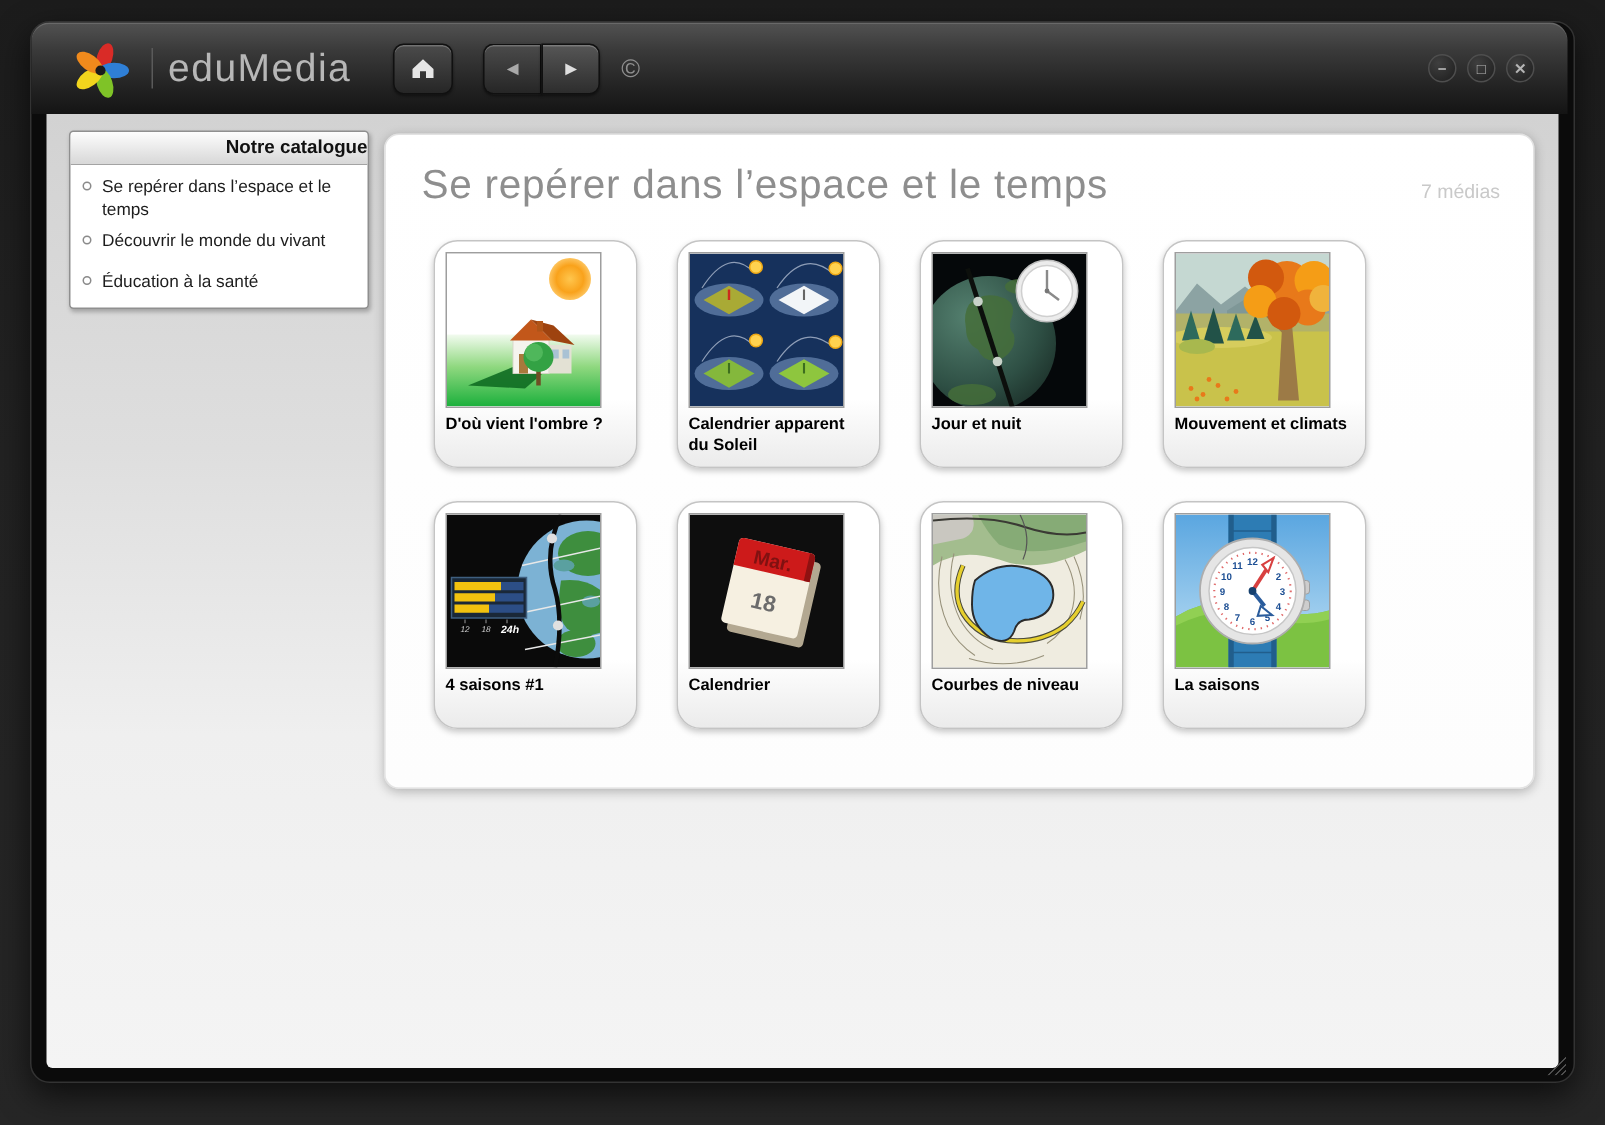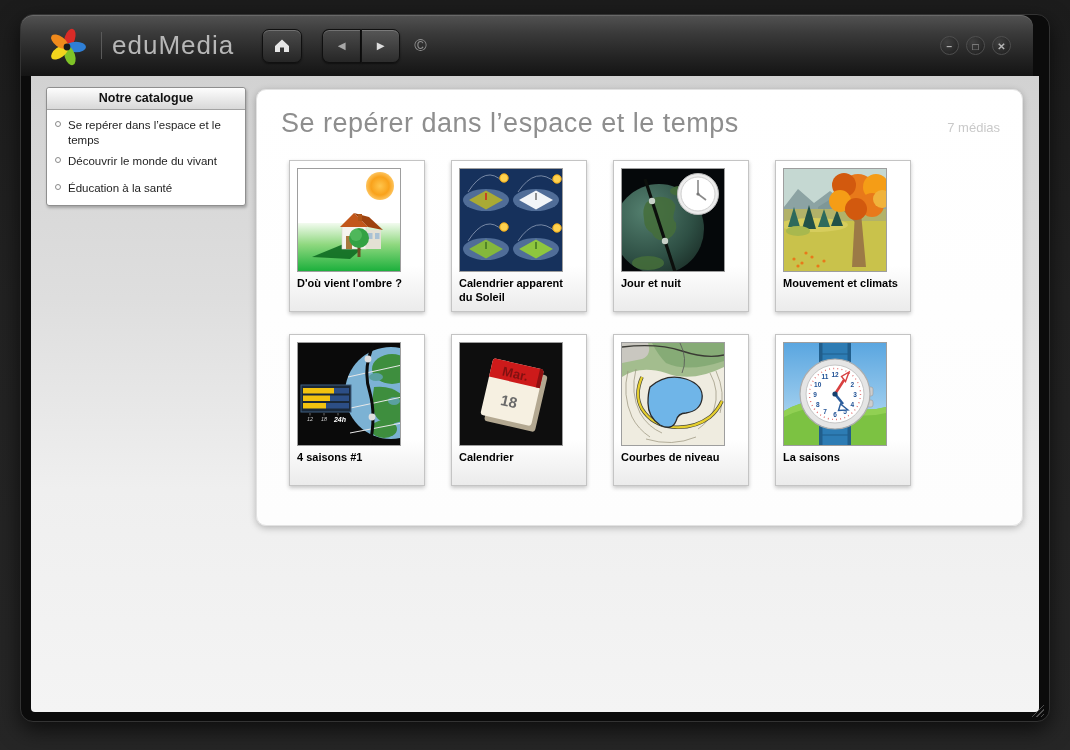"eduMedia" .titlebar { right: 16px -> 4px }
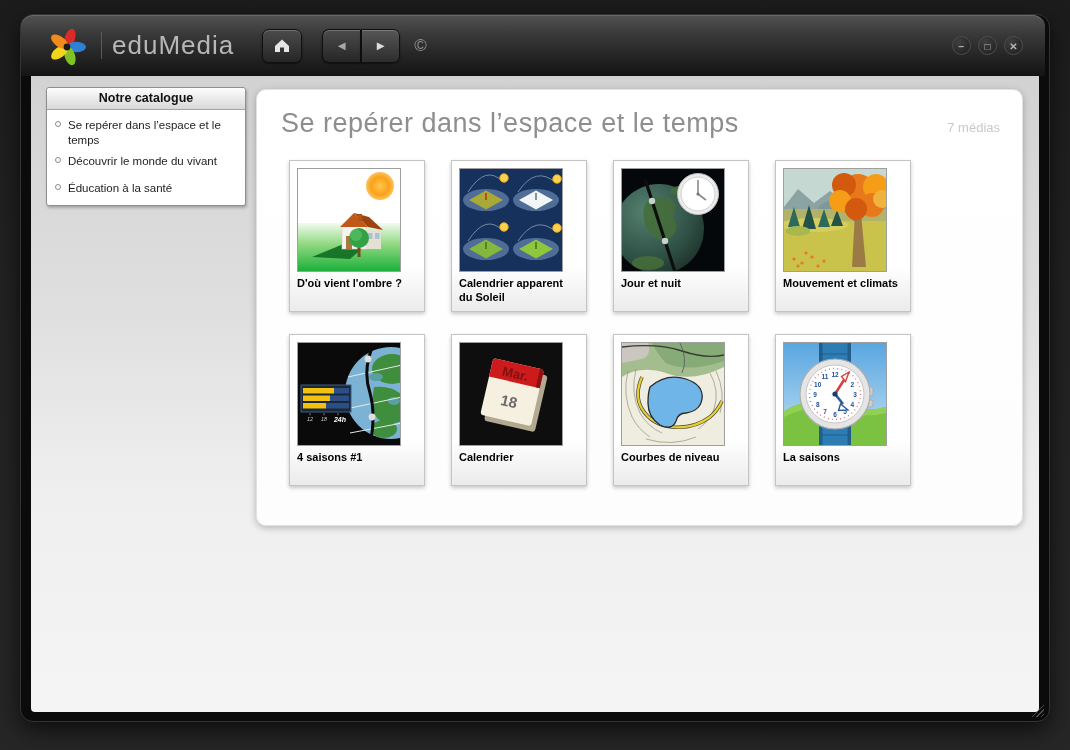"Notre catalogue" .sidebar-title { text-align: center -> right }
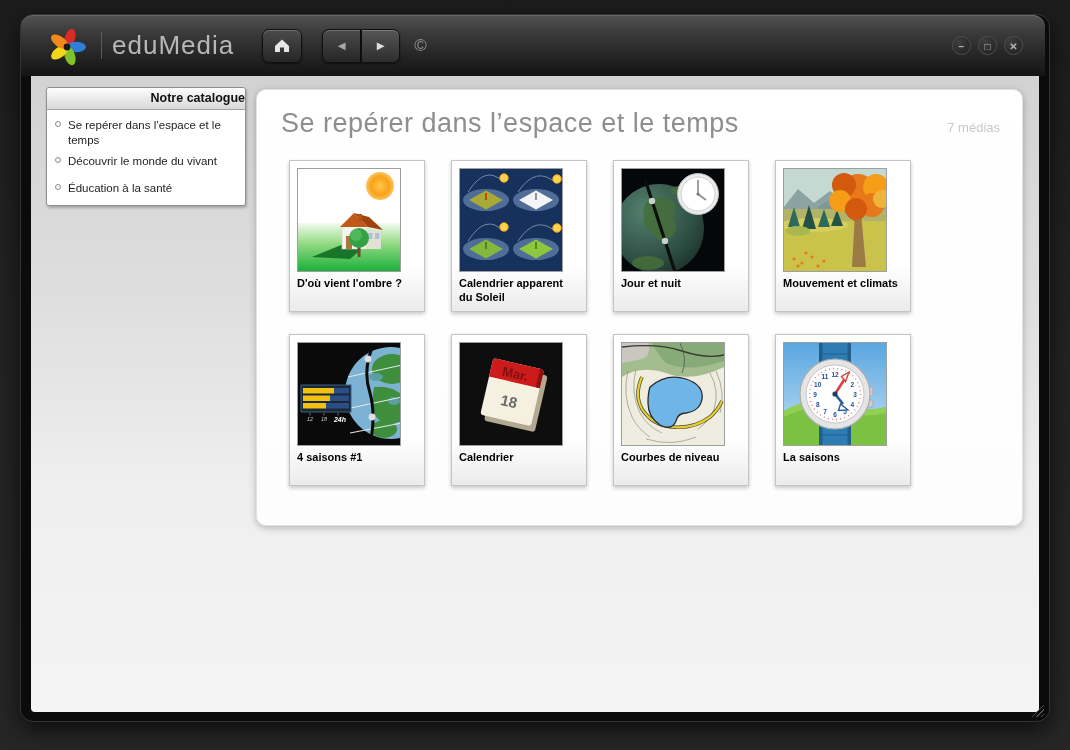"D'où vient l'ombre ?" .card { border-radius: 0 -> 16px }
